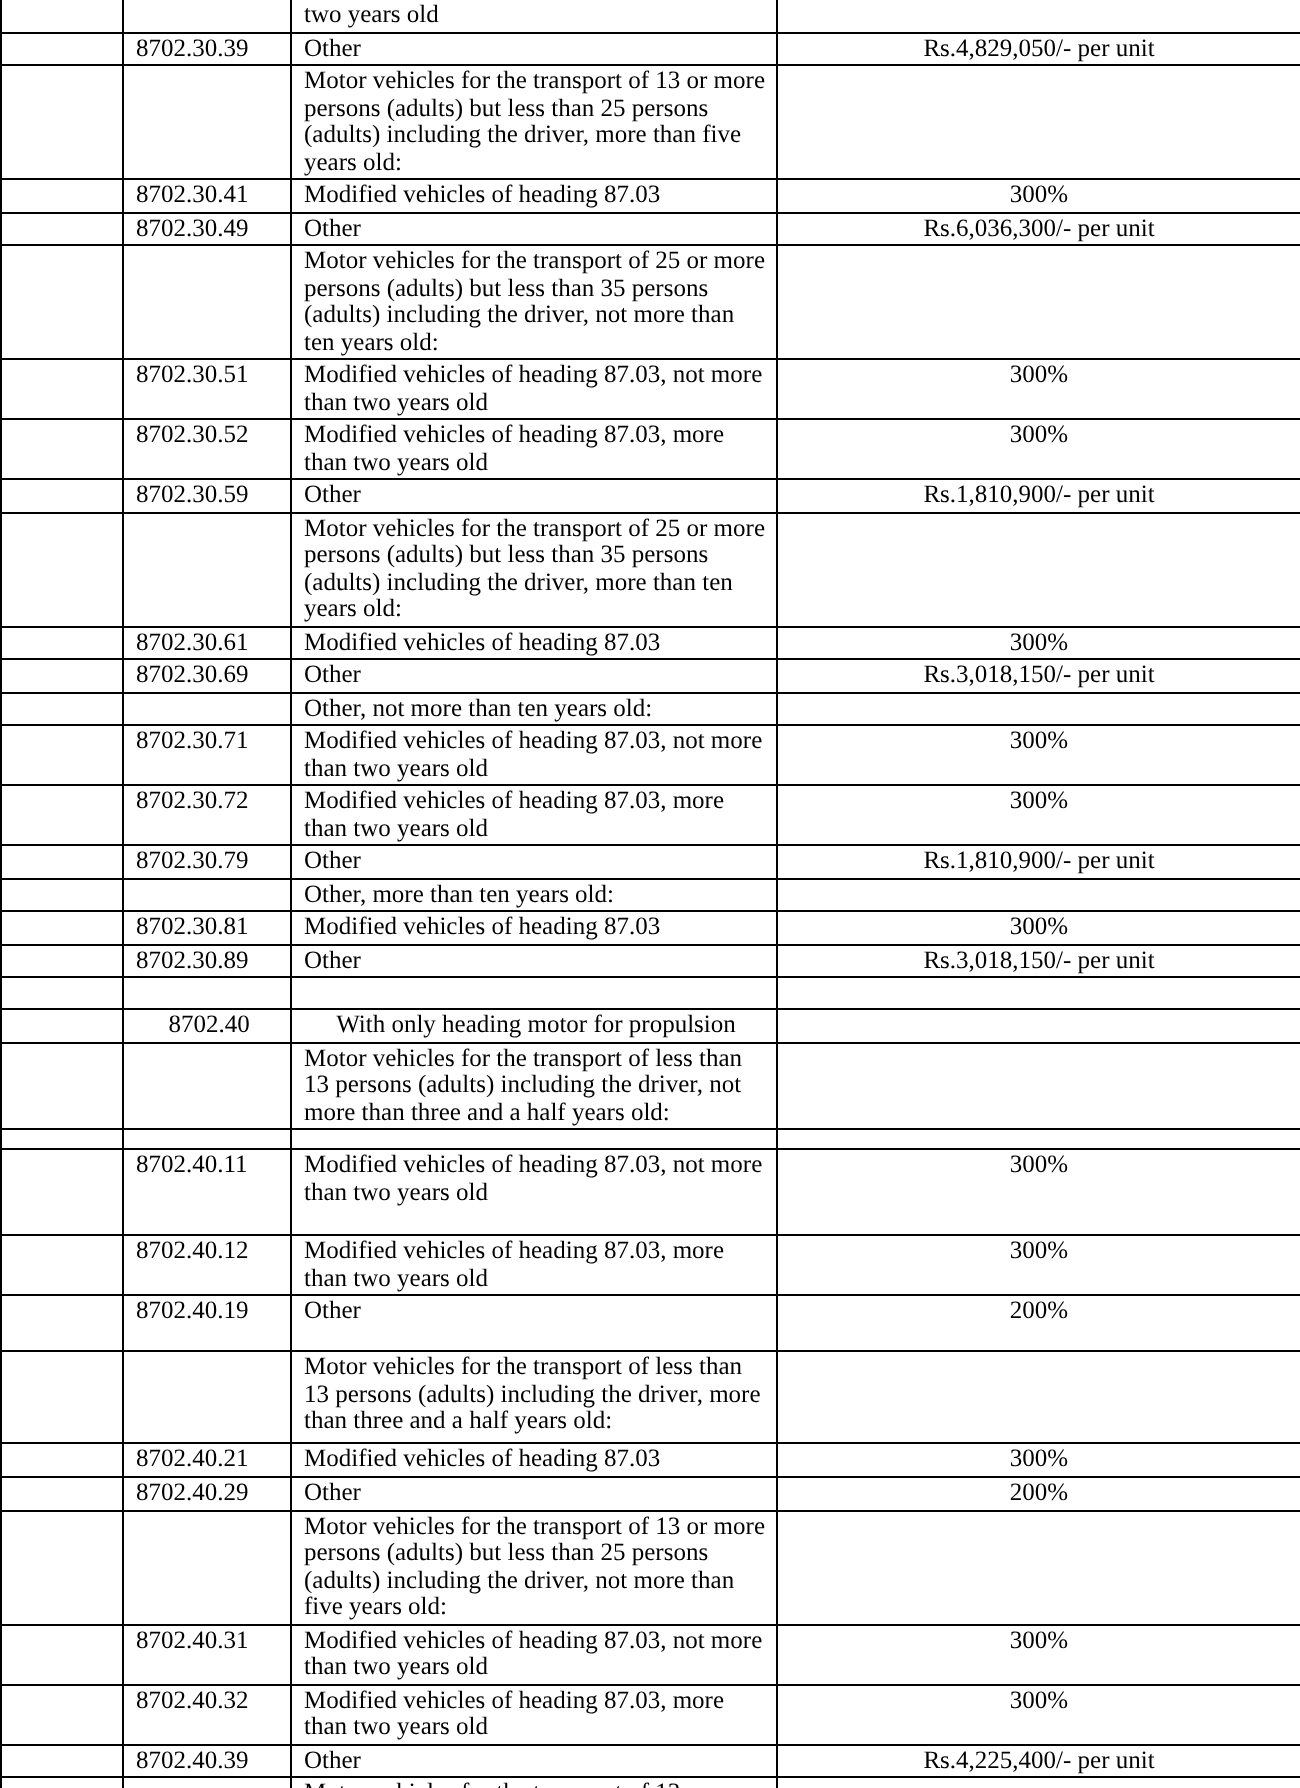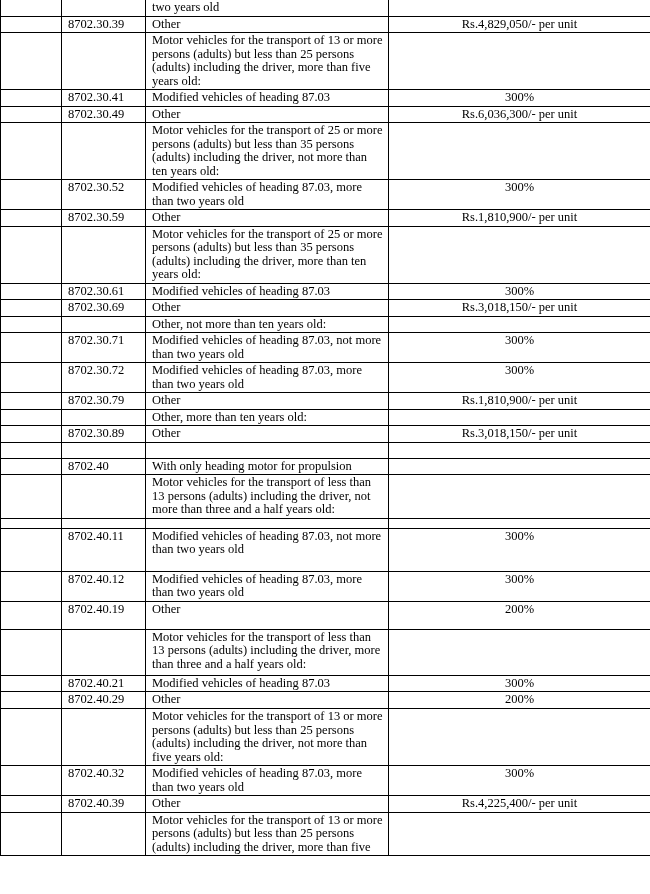"8702.30.51" tr { html: none -> <tr> <td></td> <td>8702.30.51</td> <td>Modified vehicles of heading 87.03, not more than two years old</td> <td>300%</td> </tr> }
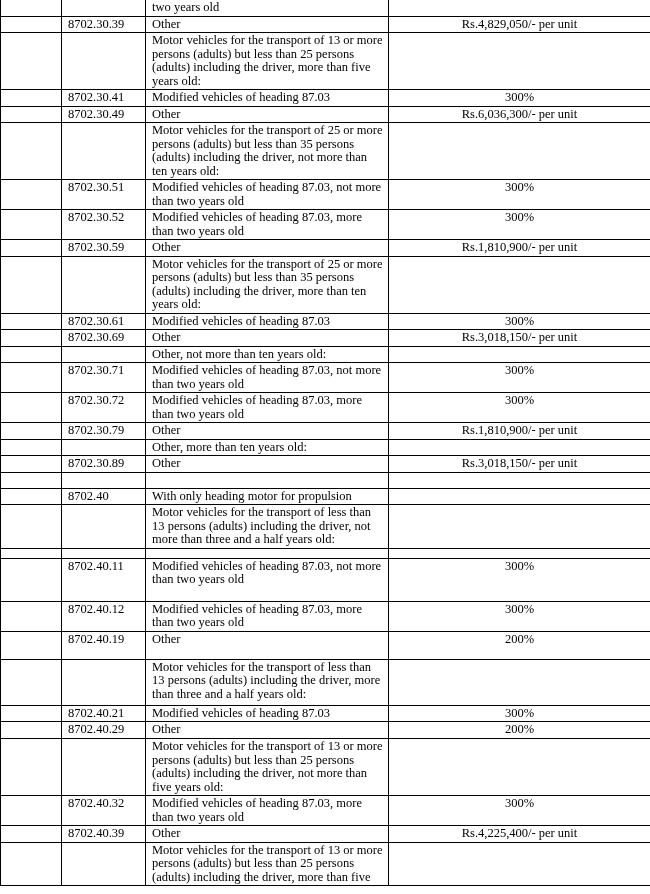"8702.30.81" tr { html: none -> <tr> <td></td> <td>8702.30.81</td> <td>Modified vehicles of heading 87.03</td> <td>300%</td> </tr> }
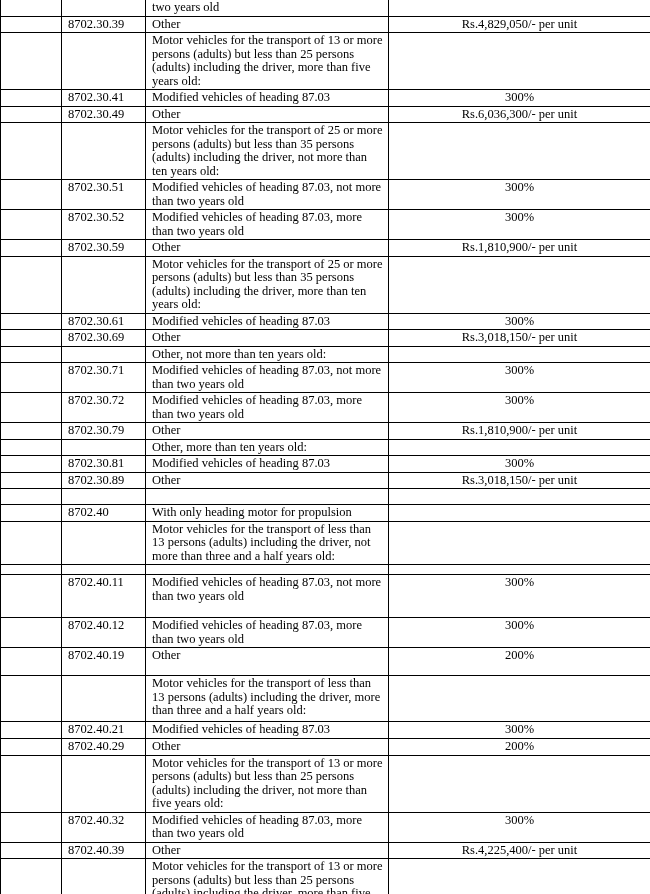"8702.40" tr { text-align: none -> center }
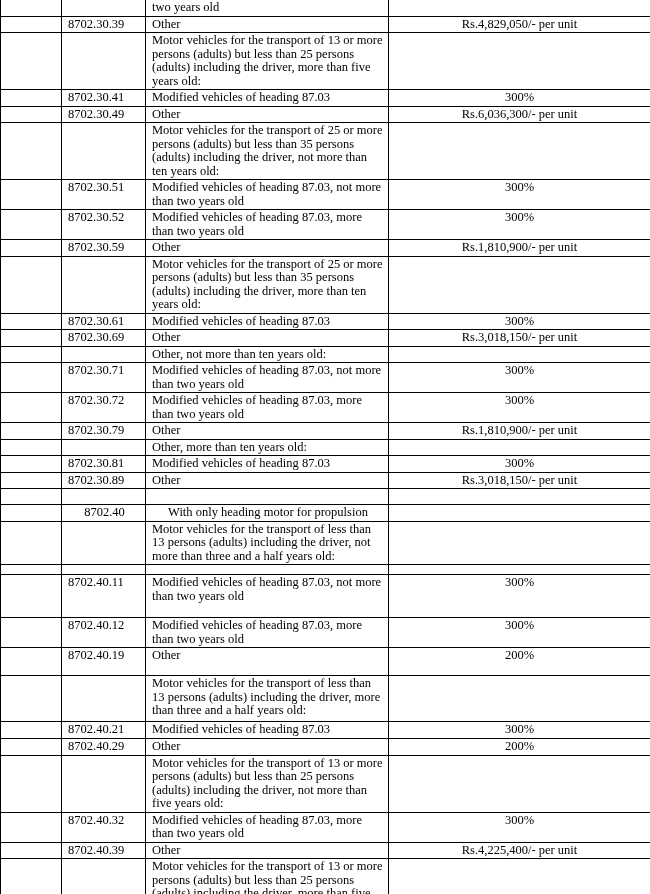"8702.40.31" tr { html: none -> <tr> <td></td> <td>8702.40.31</td> <td>Modified vehicles of heading 87.03, not more than two years old</td> <td>300%</td> </tr> }
